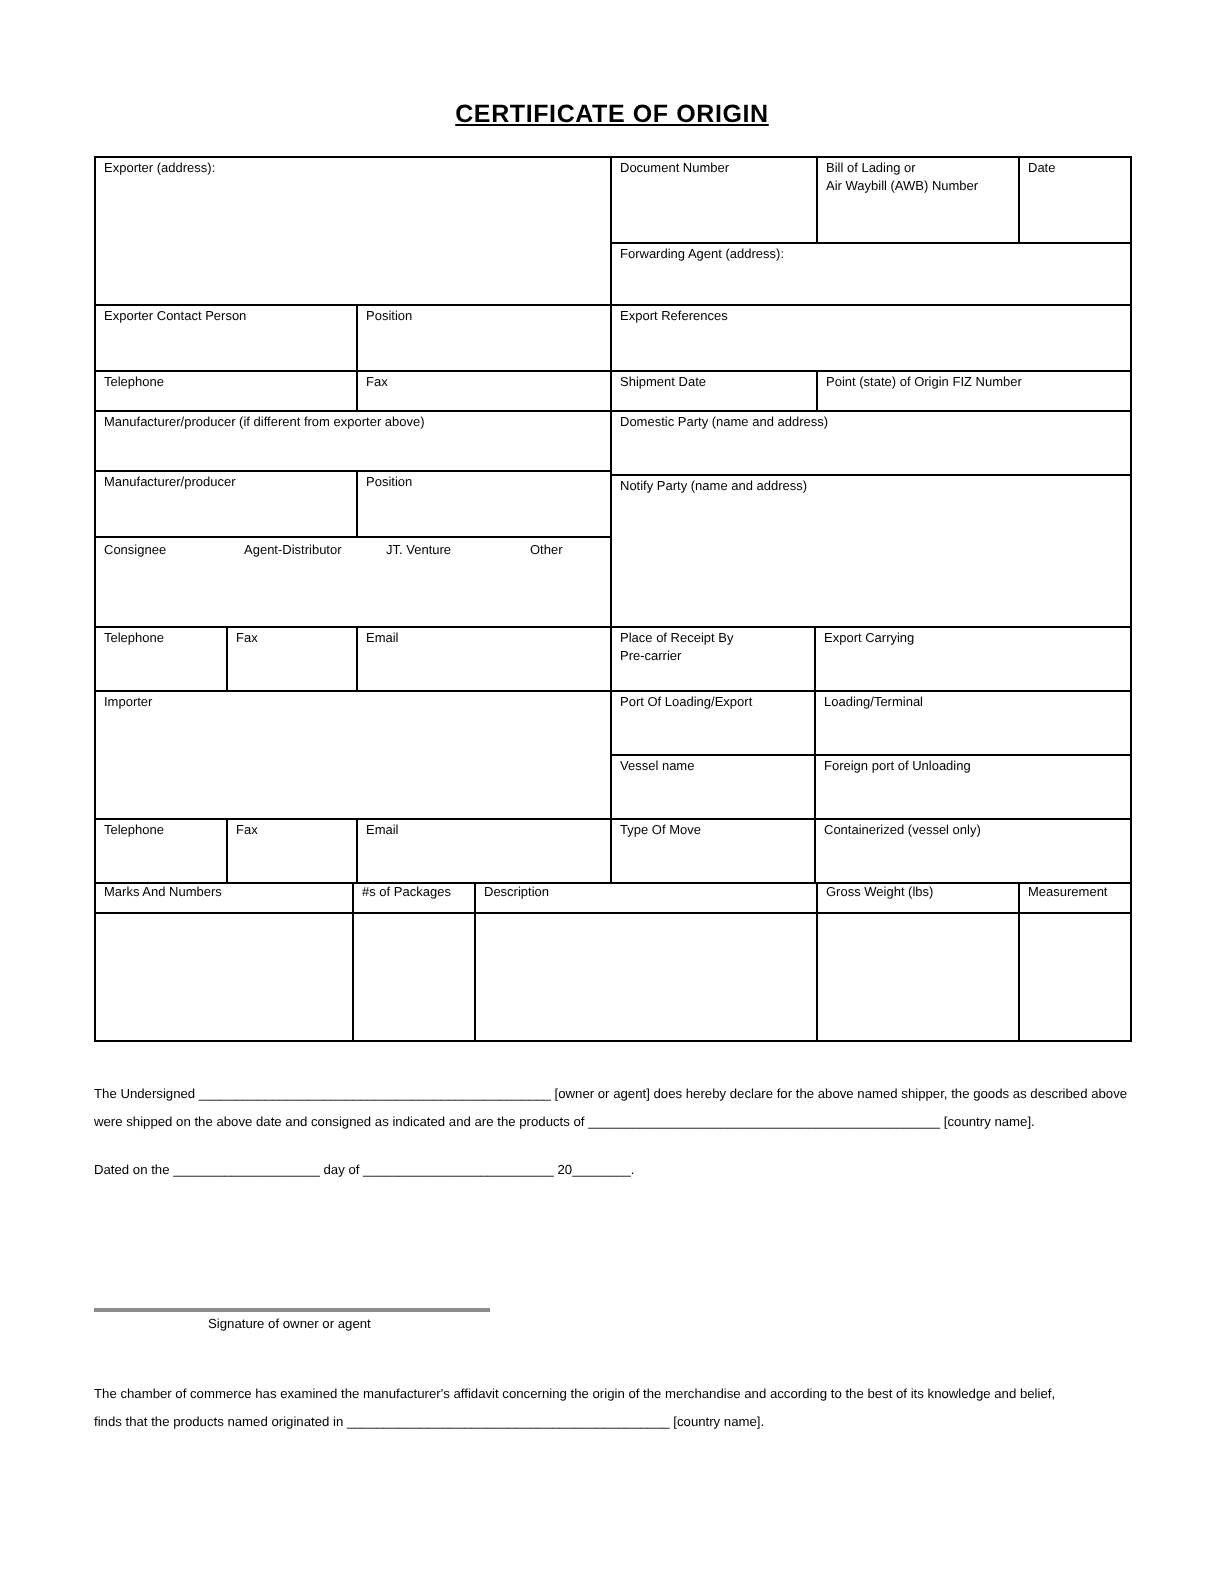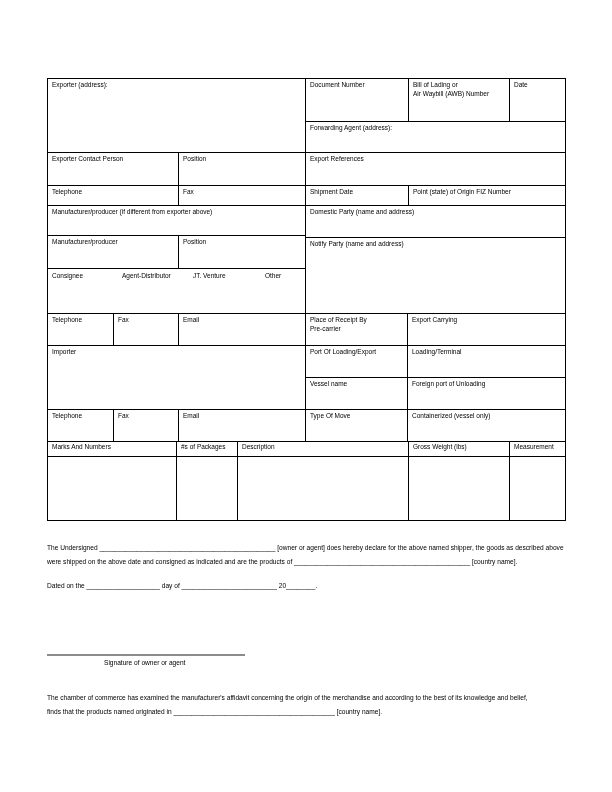"CERTIFICATE OF ORIGIN" div { html: none -> <div>CERTIFICATE OF ORIGIN</div> }
